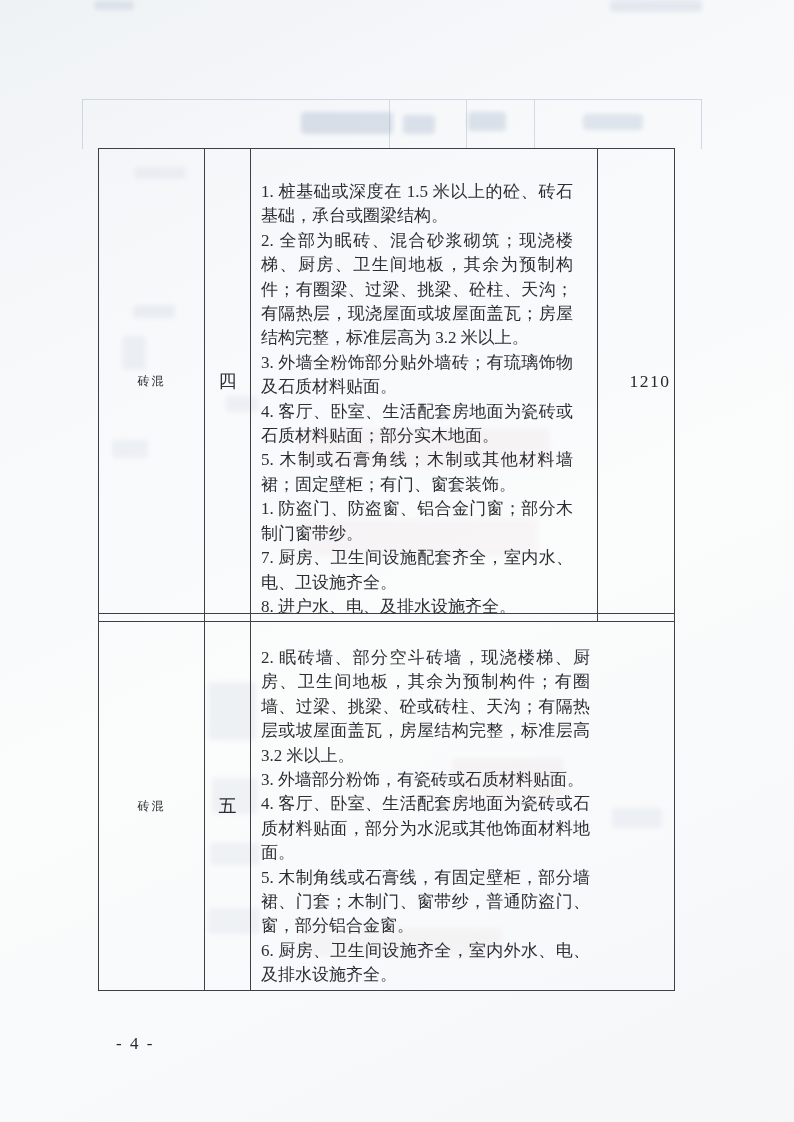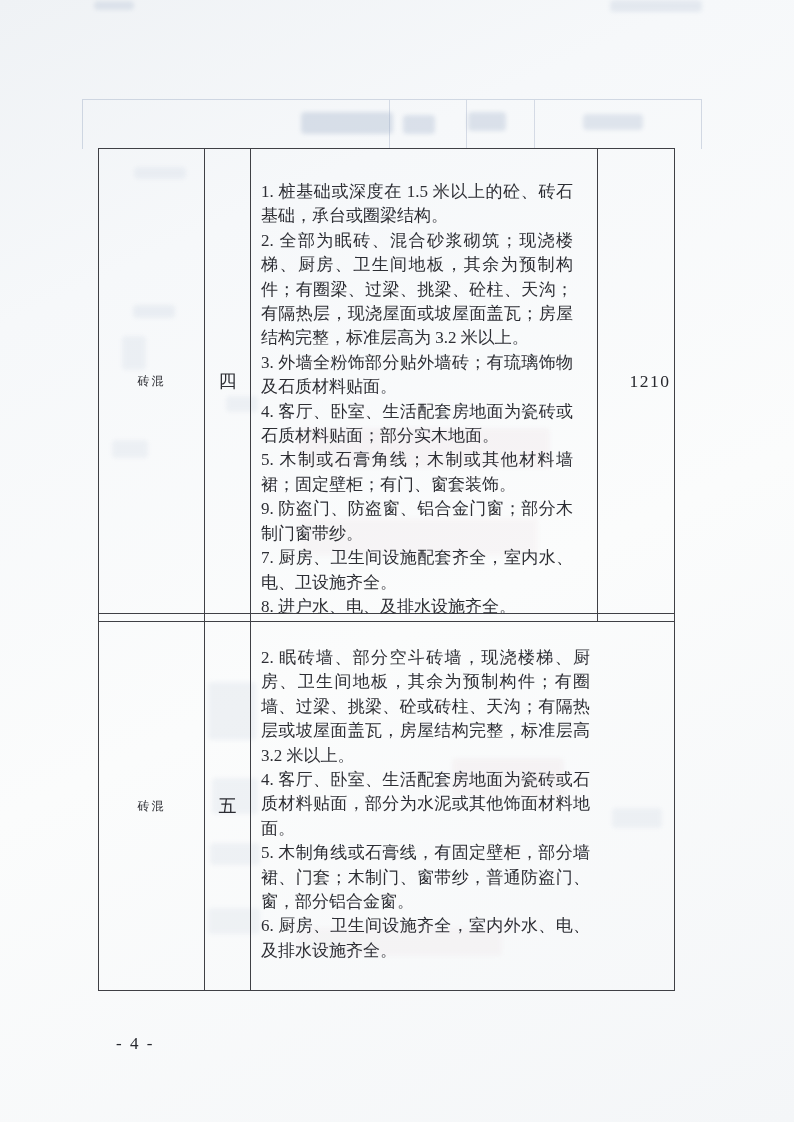"9. 防盗门、防盗窗、铝合金门窗；部分木制门窗带纱。" p { text: 9 -> 1 }
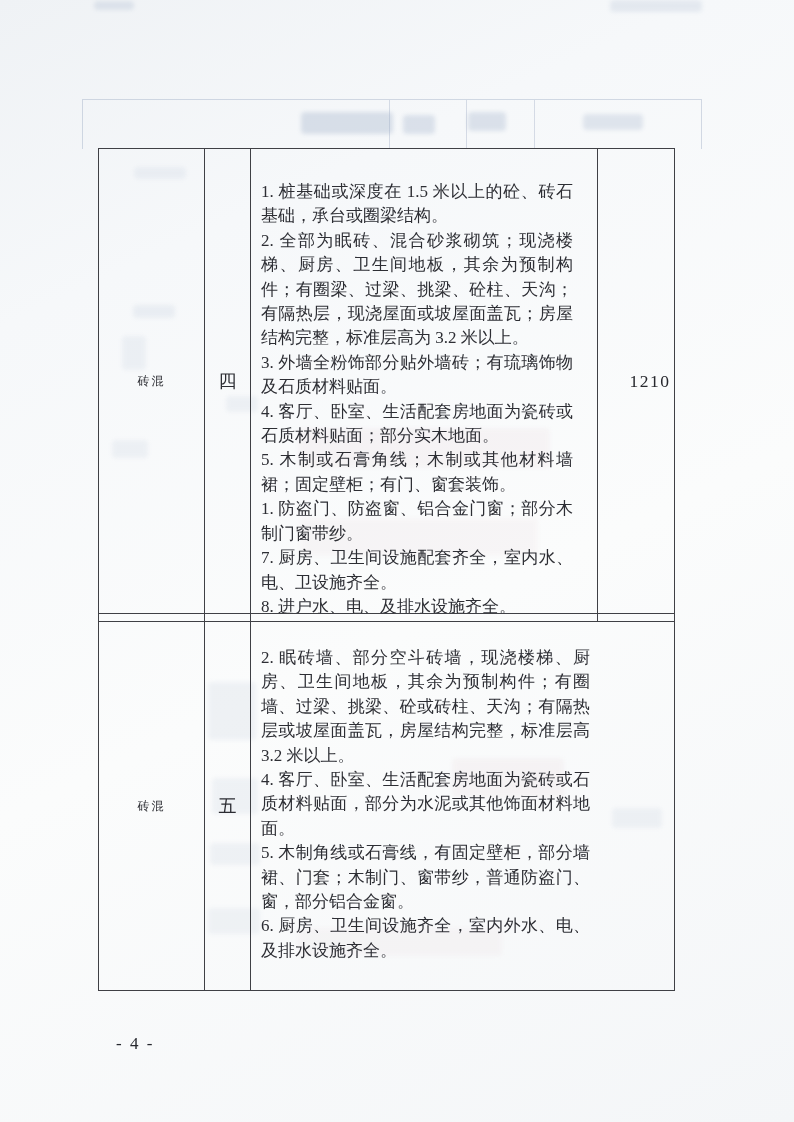"3. 外墙部分粉饰，有瓷砖或石质材料贴面。" p { html: none -> <p>3. 外墙部分粉饰，有瓷砖或石质材料贴面。</p> }
